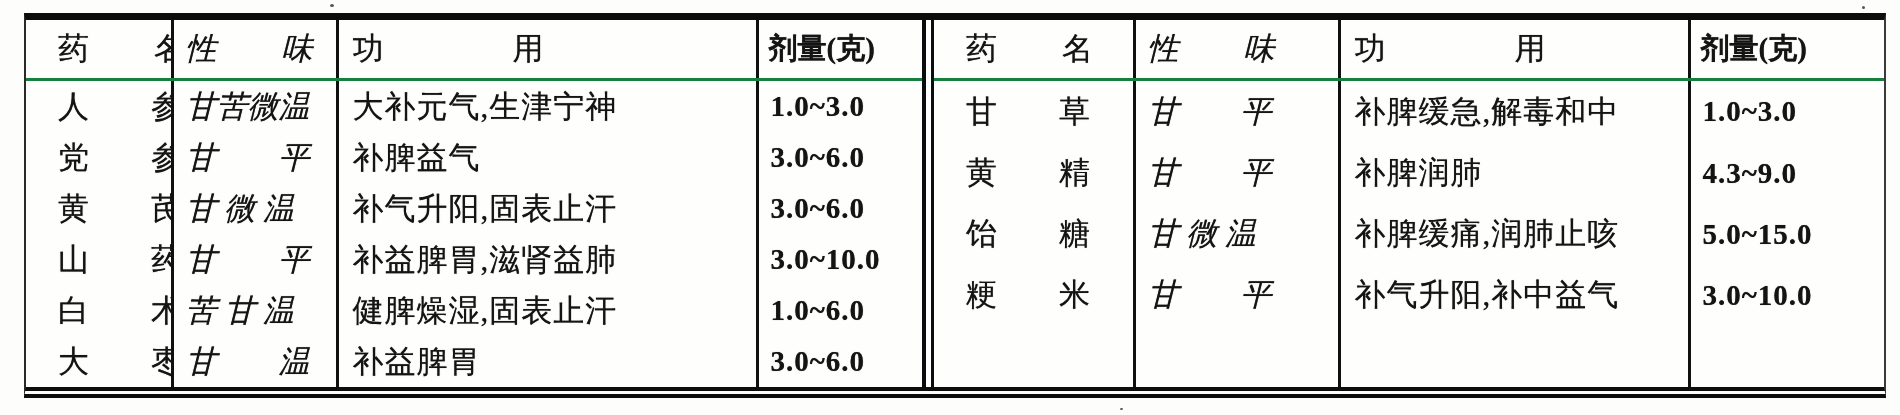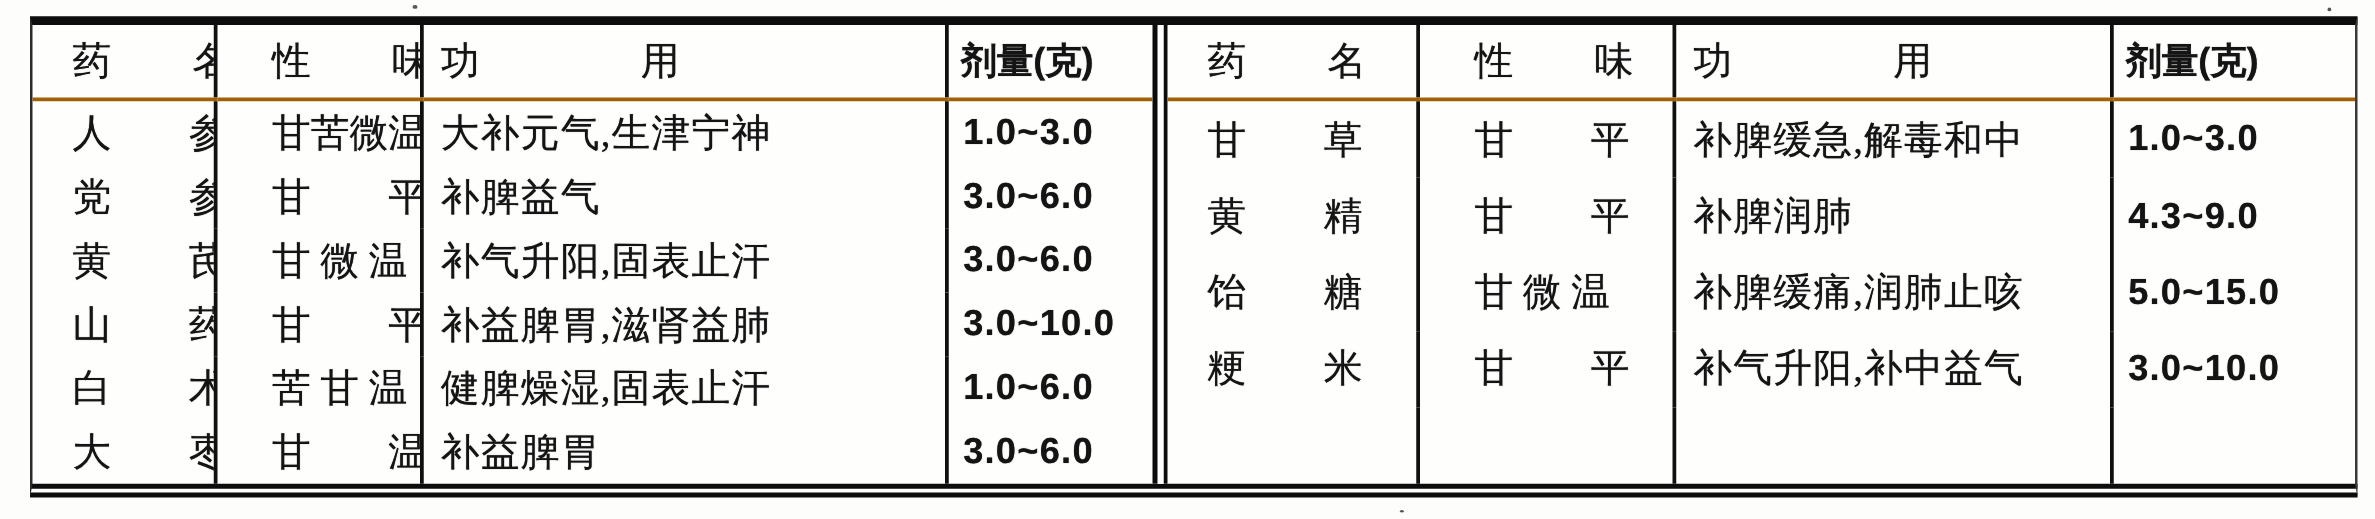"药 名" thead th { border-bottom: 3px solid #a16207 -> 3px solid #15803d }
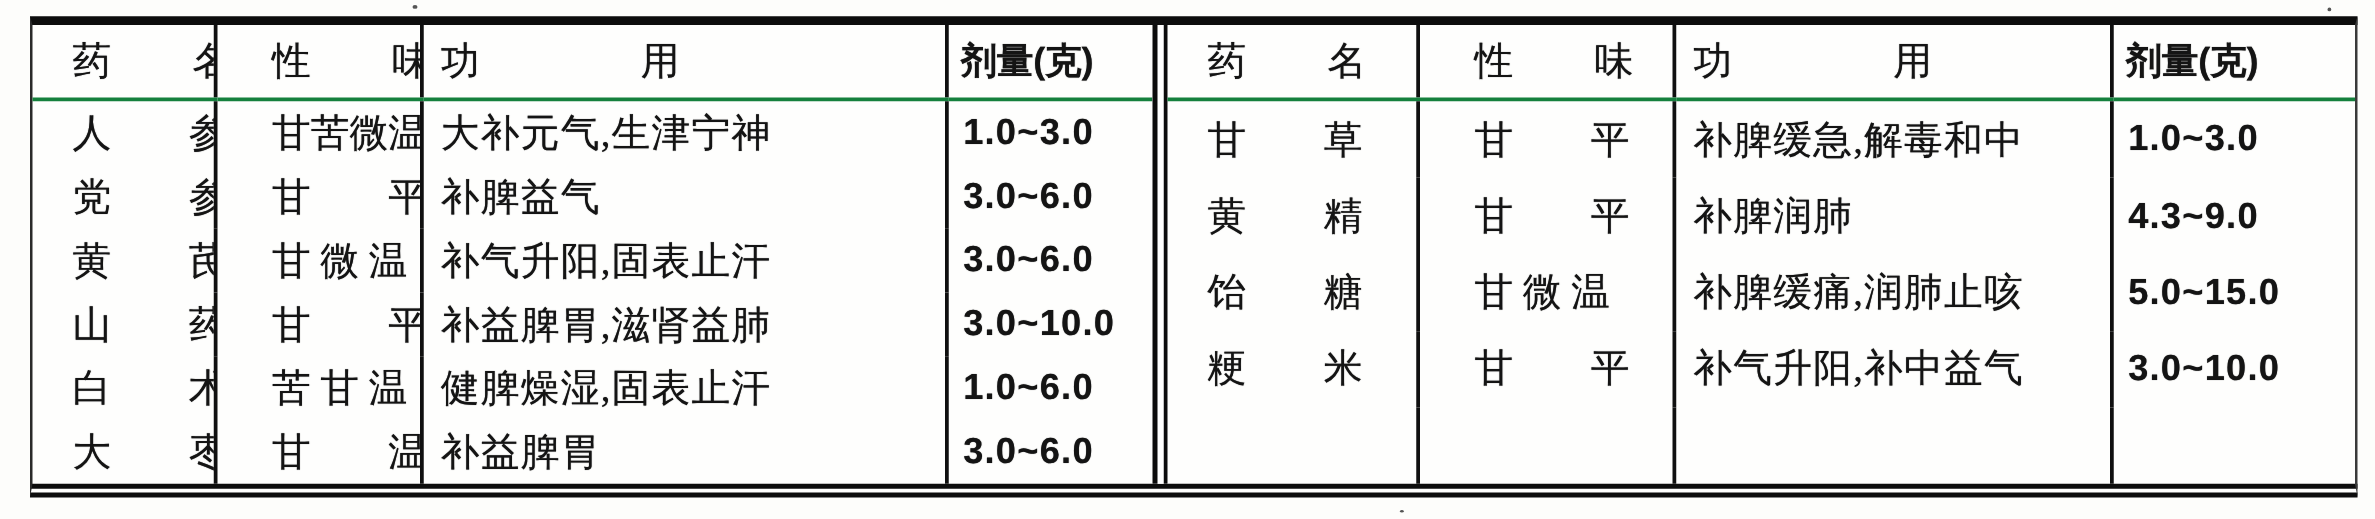"性 味" .c-nature { font-style: none -> italic; padding-left: 44px -> 12px }
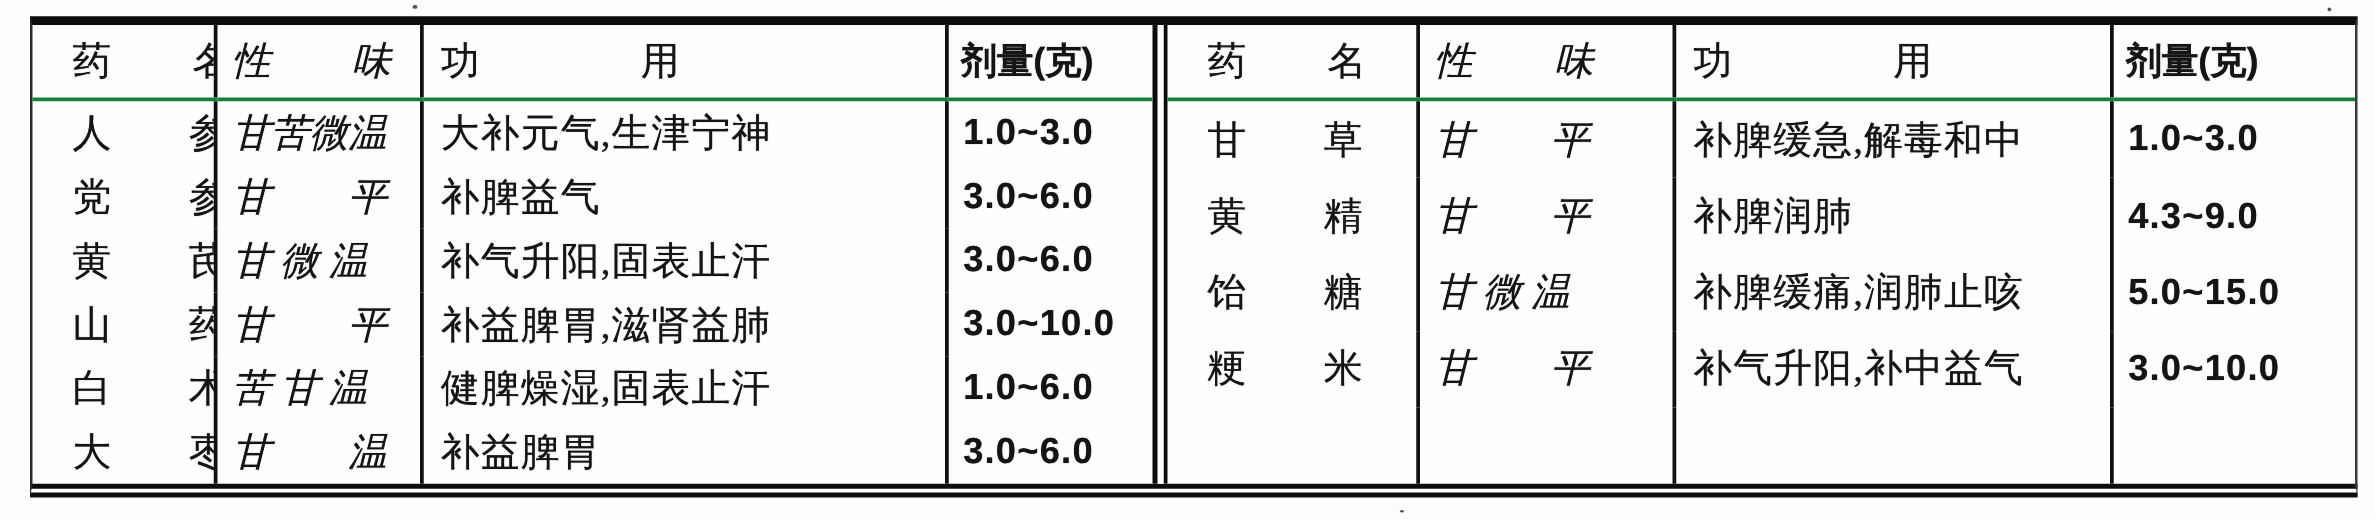"剂量(克)" .c-dose { font-family: Liberation Sans, sans-serif -> Liberation Serif, serif }
